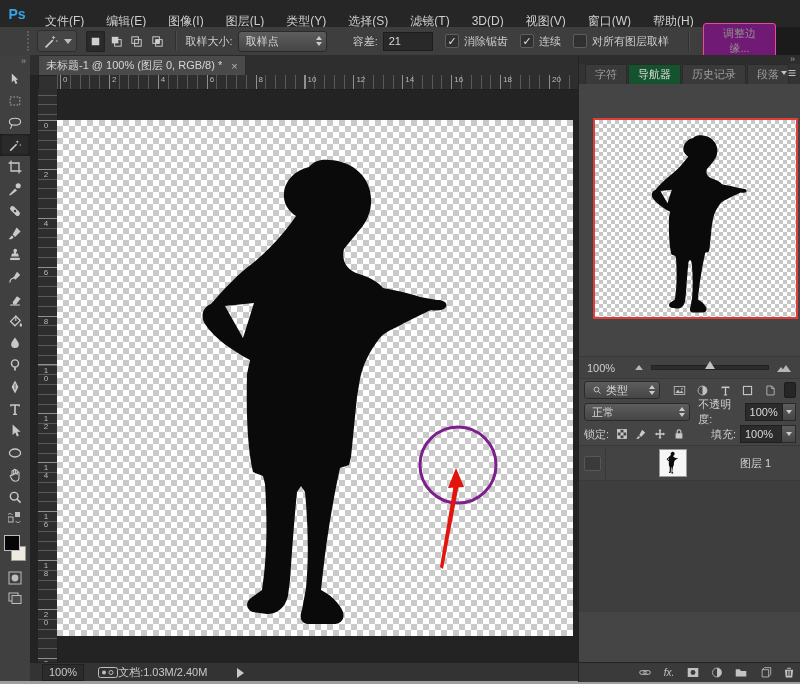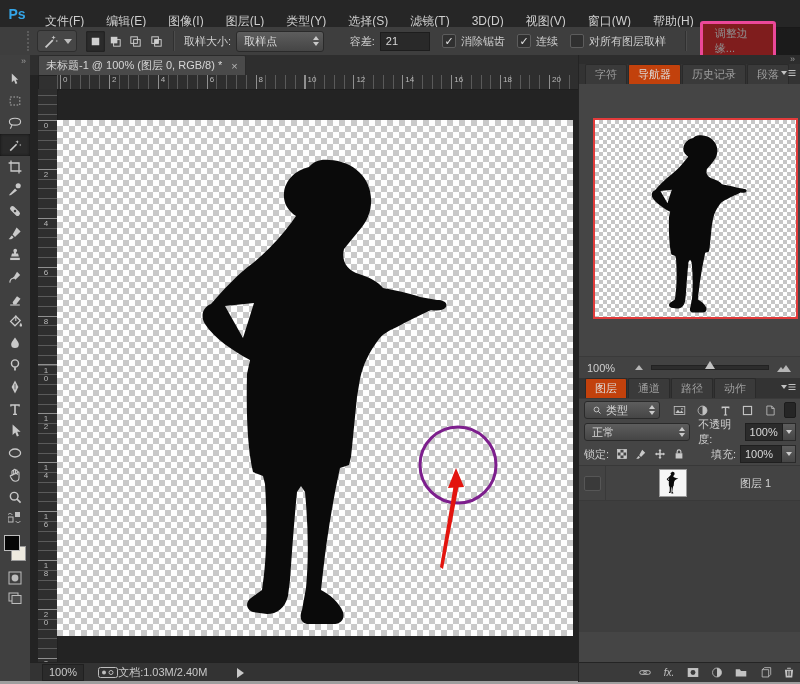"调整边缘..." .btn-disabled { background: #7f1d1d -> #701a75; border: 3px solid #ec4899 -> 1px solid #ec4899; text-align: none -> center }
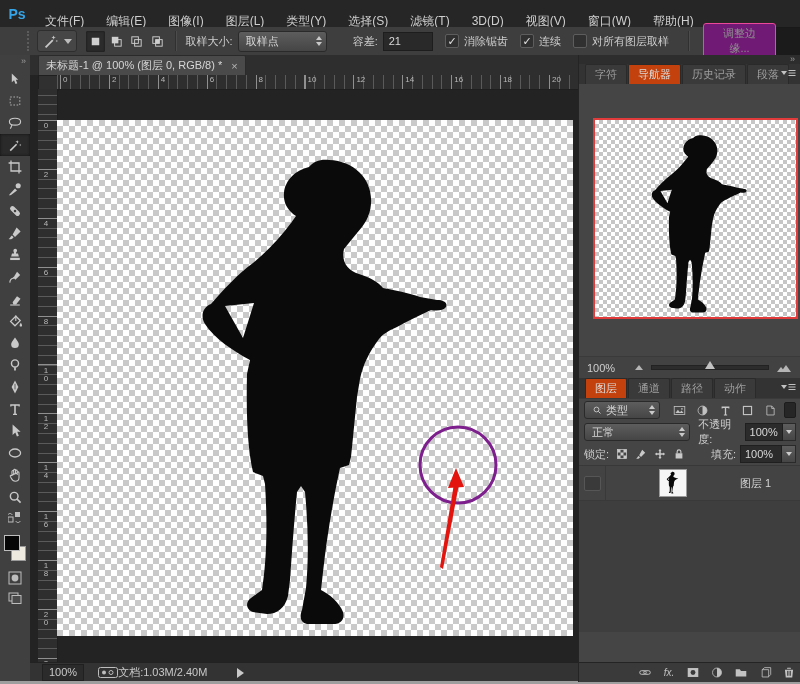"导航器" .ptab.active { background: #c2410c -> #14532d }
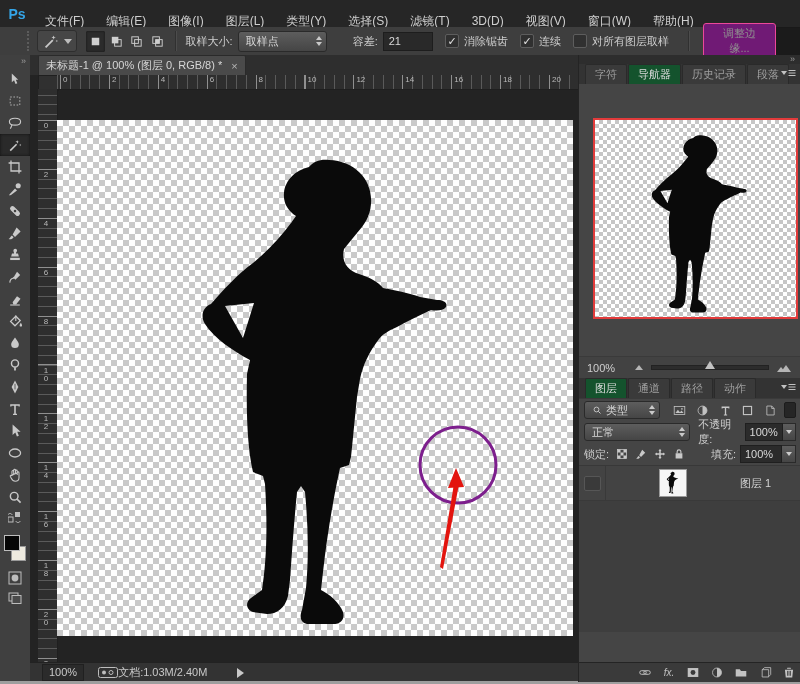"图层" div.ptabs { html: <div> <span>图层</span> <span>通道</span> <span>路径</span> <span>动作</span> <span> <svg> <path></path> <path></path> </svg> </span> </div> -> none }
